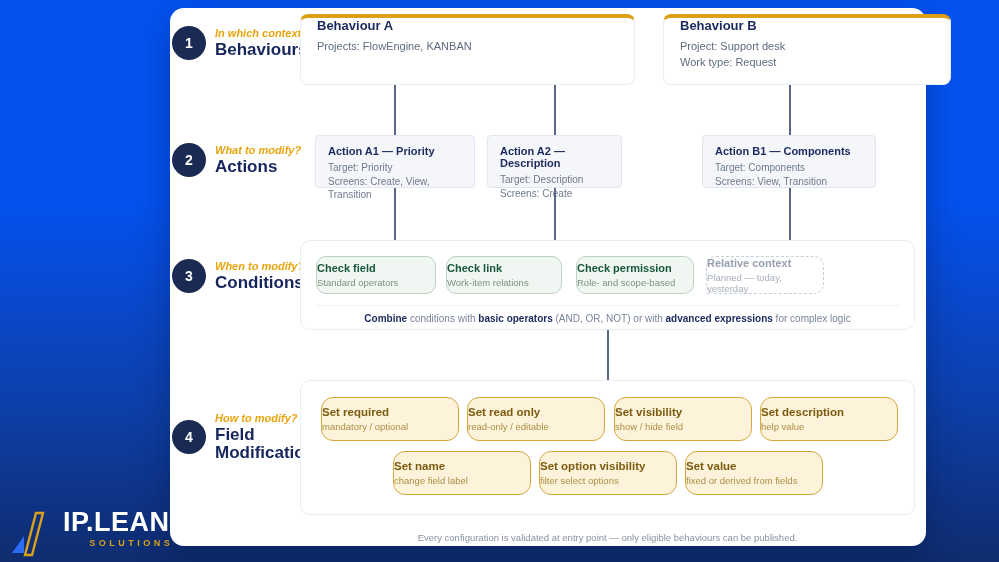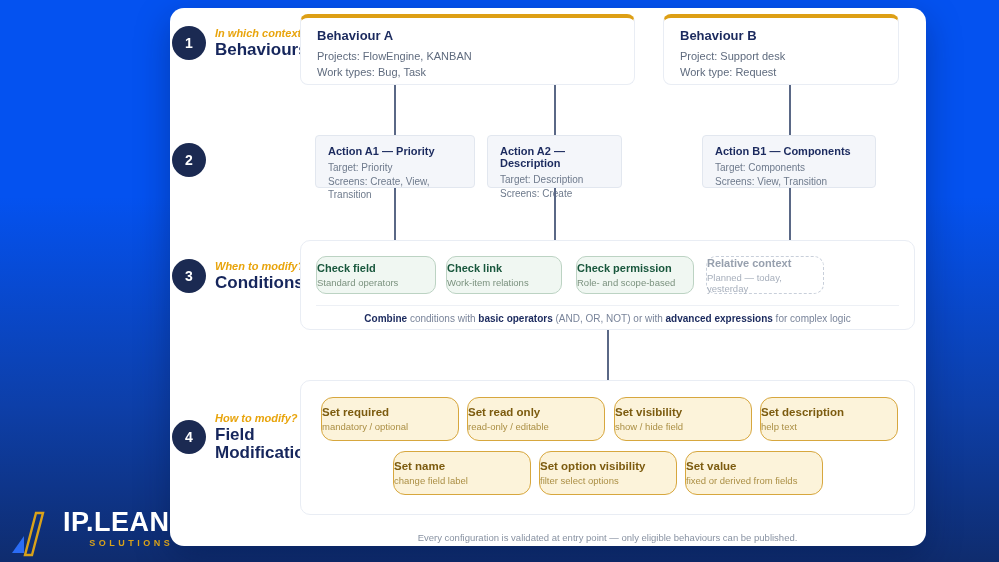"Behaviour A" .bcard { padding: 10px 16px 0 16px -> 0 16px 0 16px }
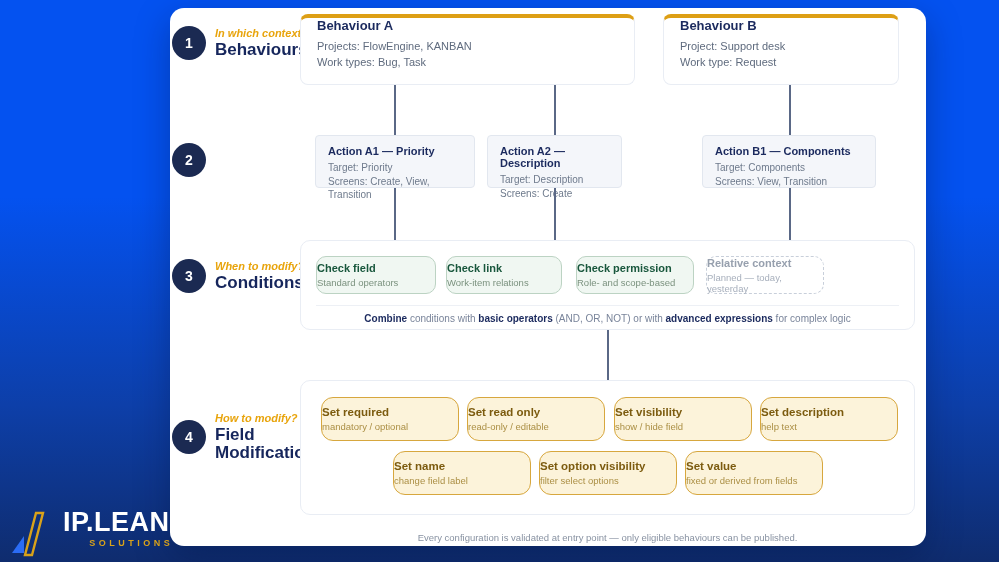"Behaviour B" div.bcard { width: 236px -> 288px }
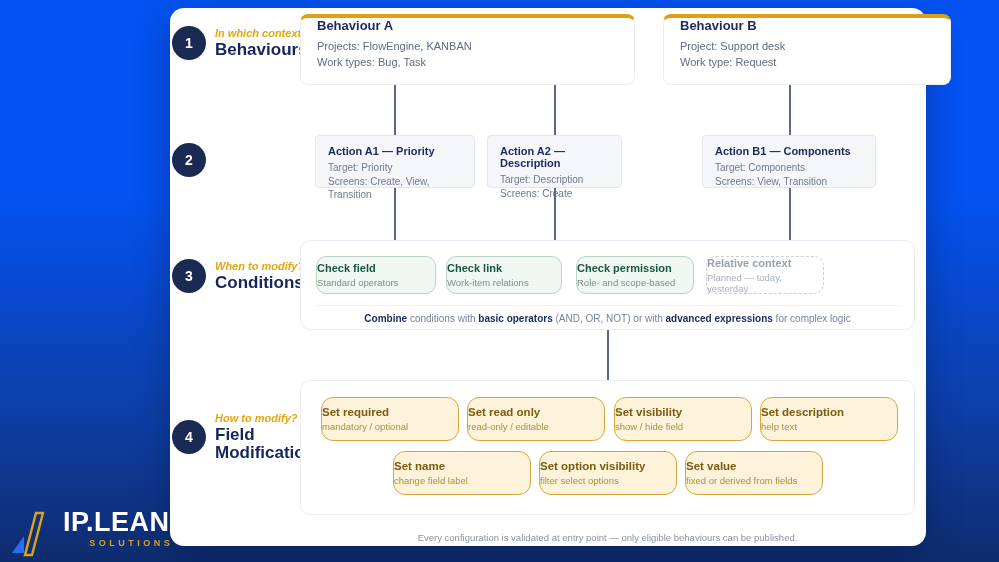"Work types: Bug, Task" div.bcard-line { html: <div>Work types: Bug, Task</div> -> none }
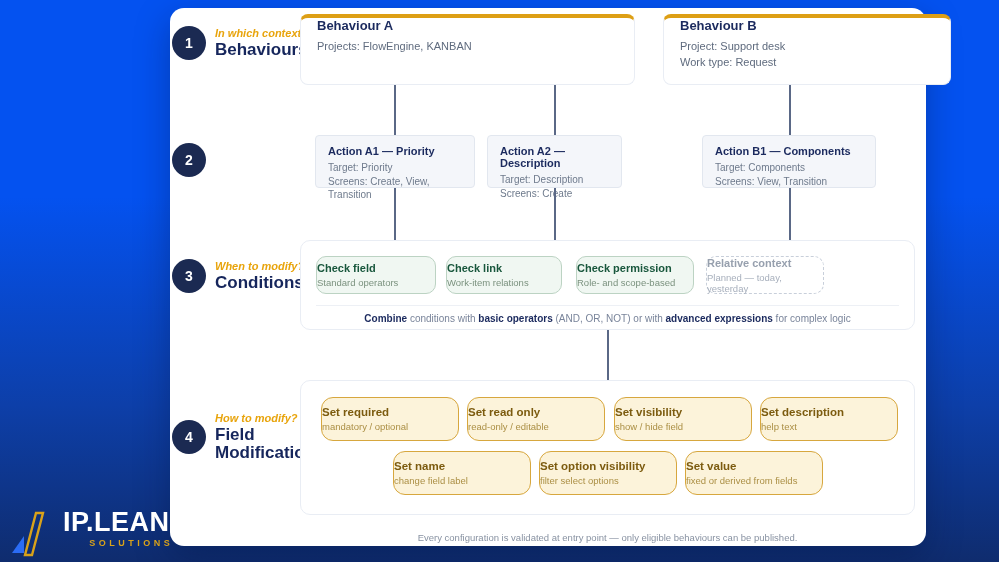"What to modify?" div.step-labels { html: none -> <div> <div>What to modify?</div> <div>Actions</div> </div> }
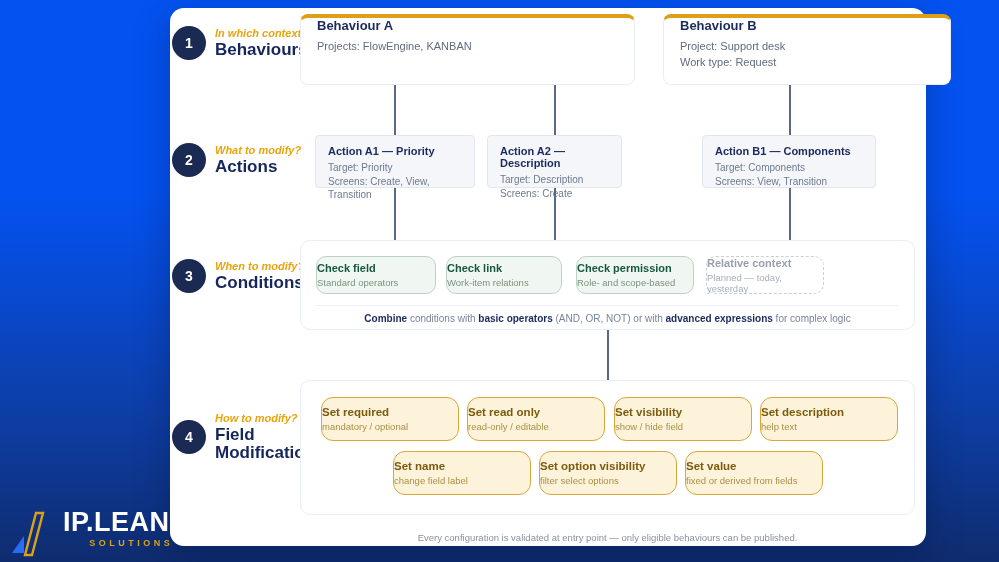"help text" div.pill-sub { text: text -> value }
